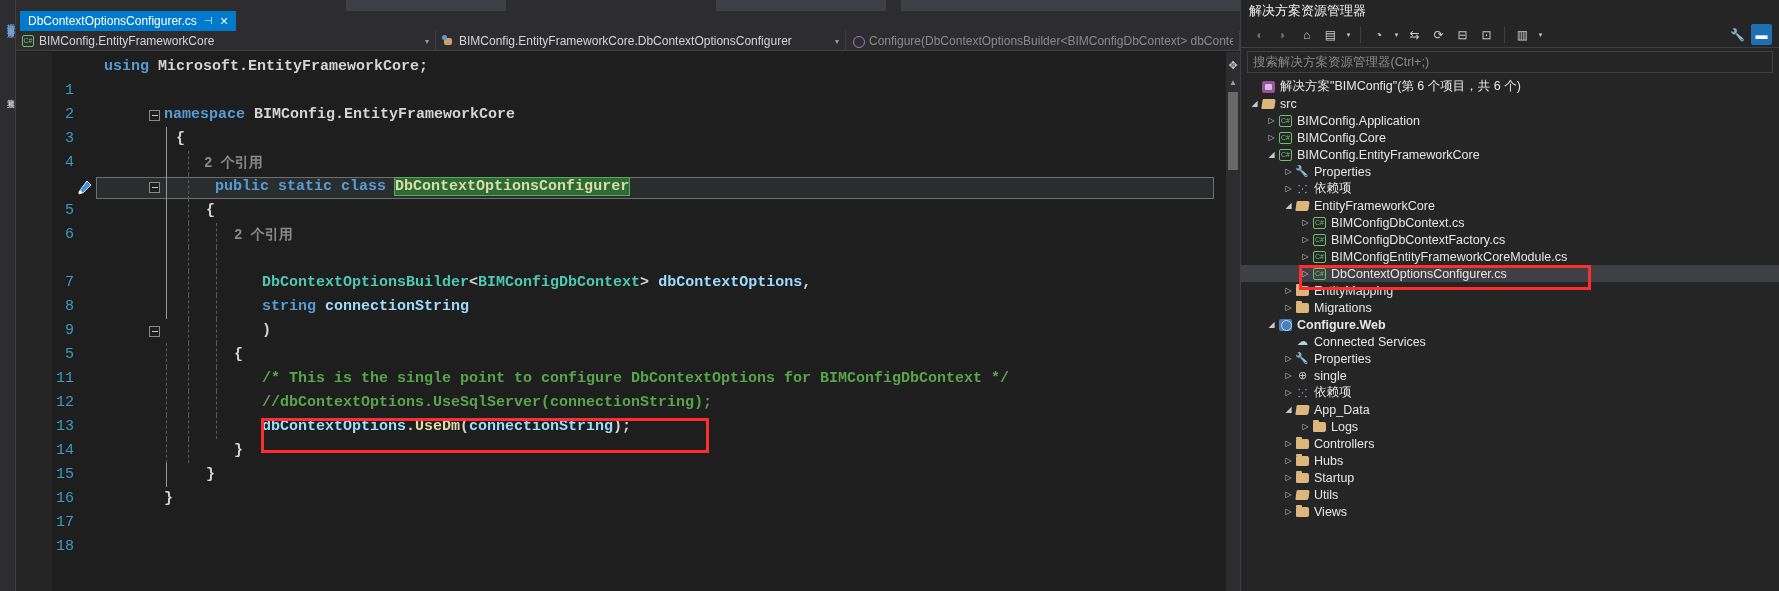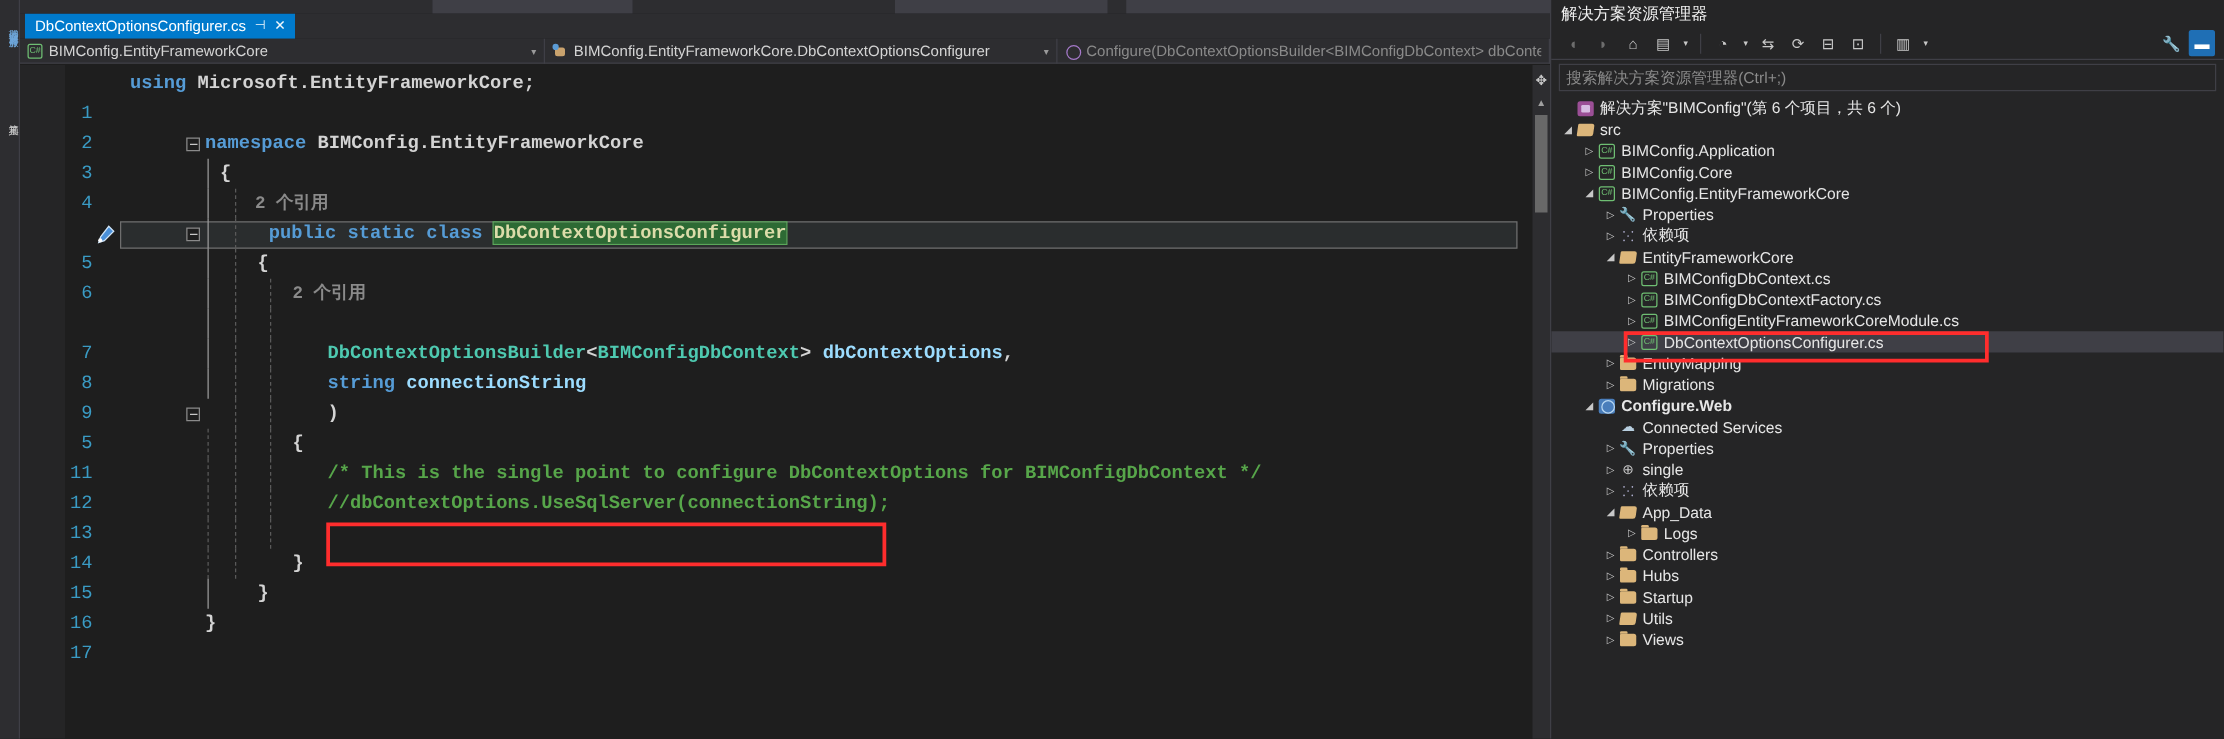"dbContextOptions.UseDm(connectionString)" span.src { html: none -> <span><span>dbContextOptions</span><span>.</span><span>UseDm</span><span>(</span><span>connectionString</span><span>);</span></span> }
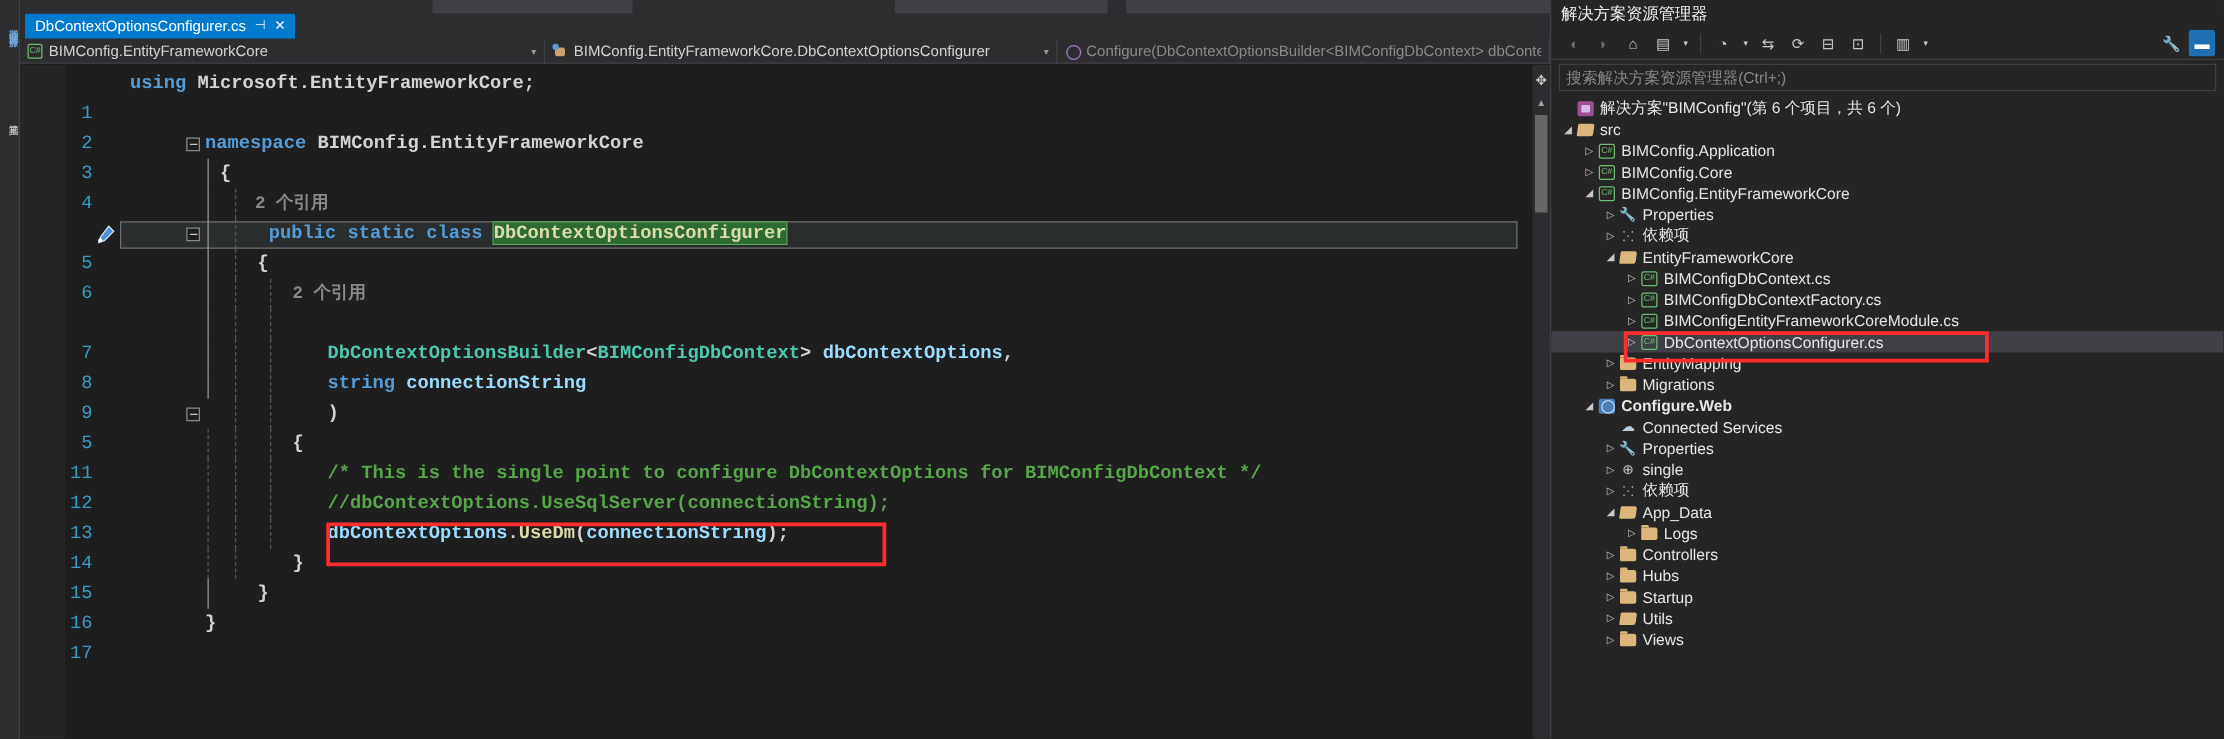"18" div.line { html: none -> <div> <span>18</span> </div> }
